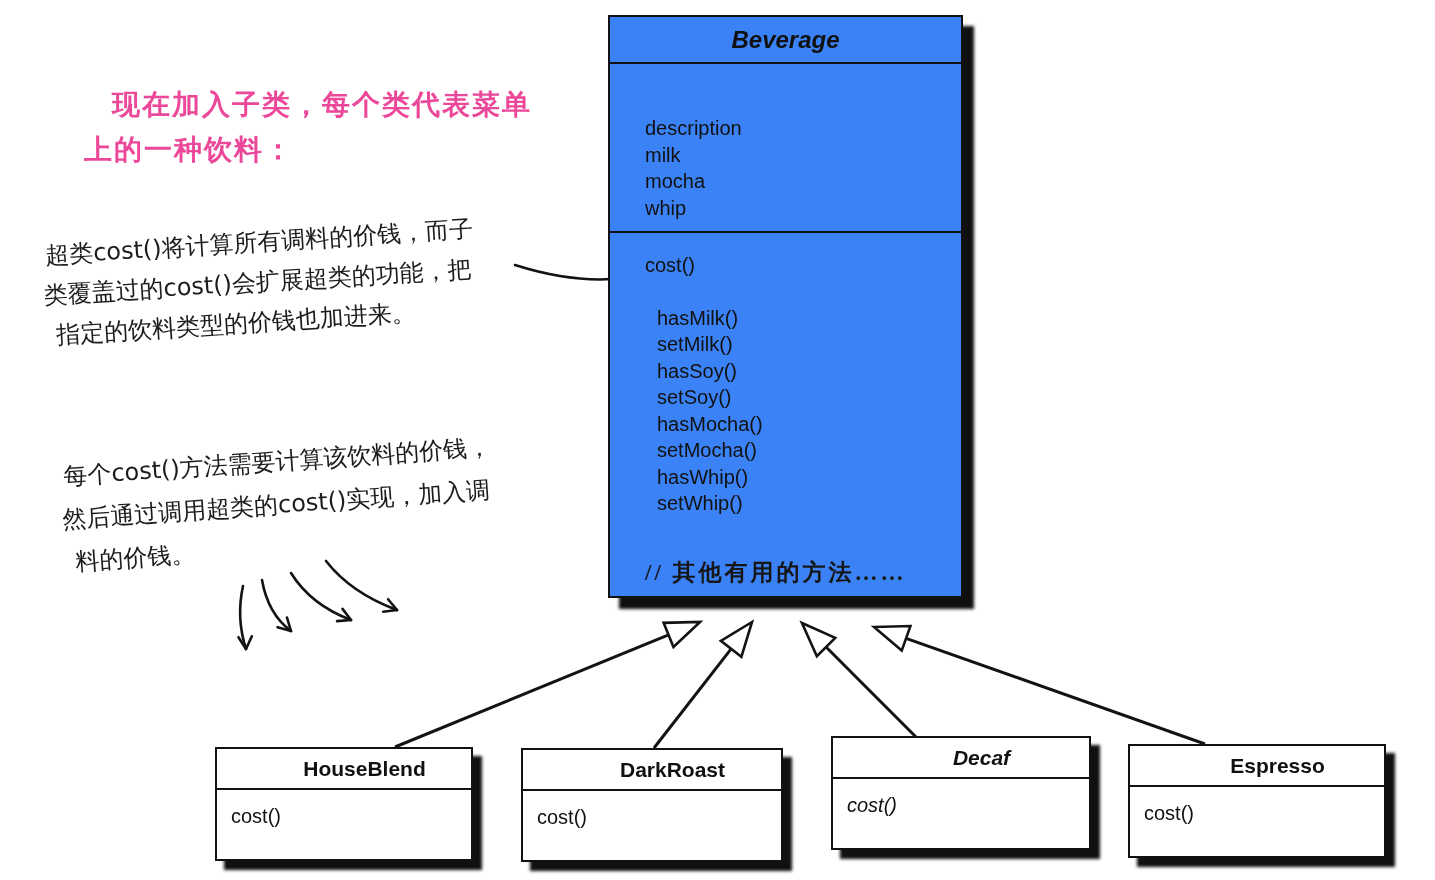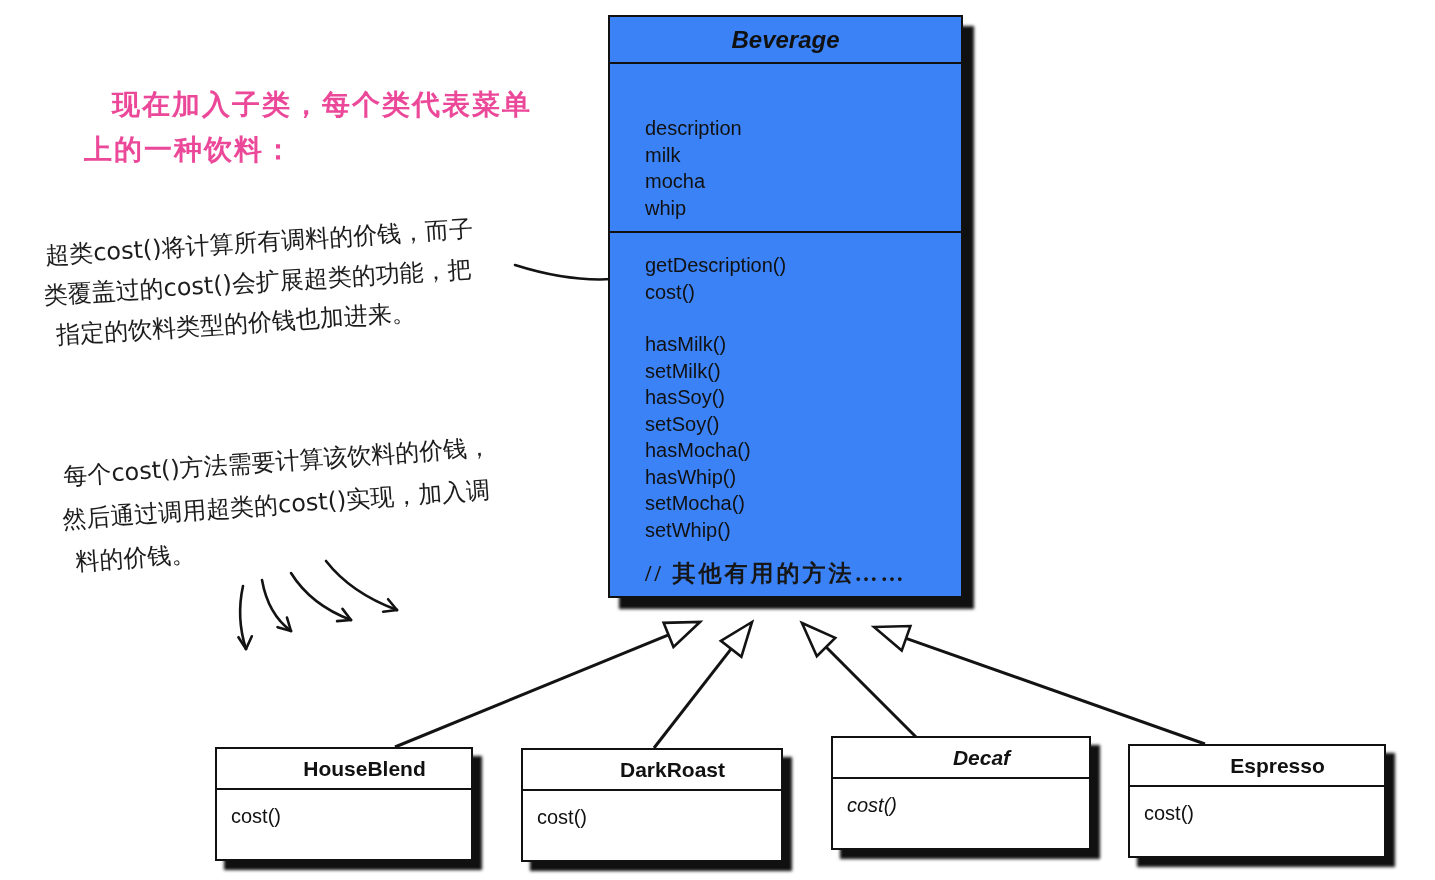"getDescription()" div { html: <div>getDescription()</div> -> none }
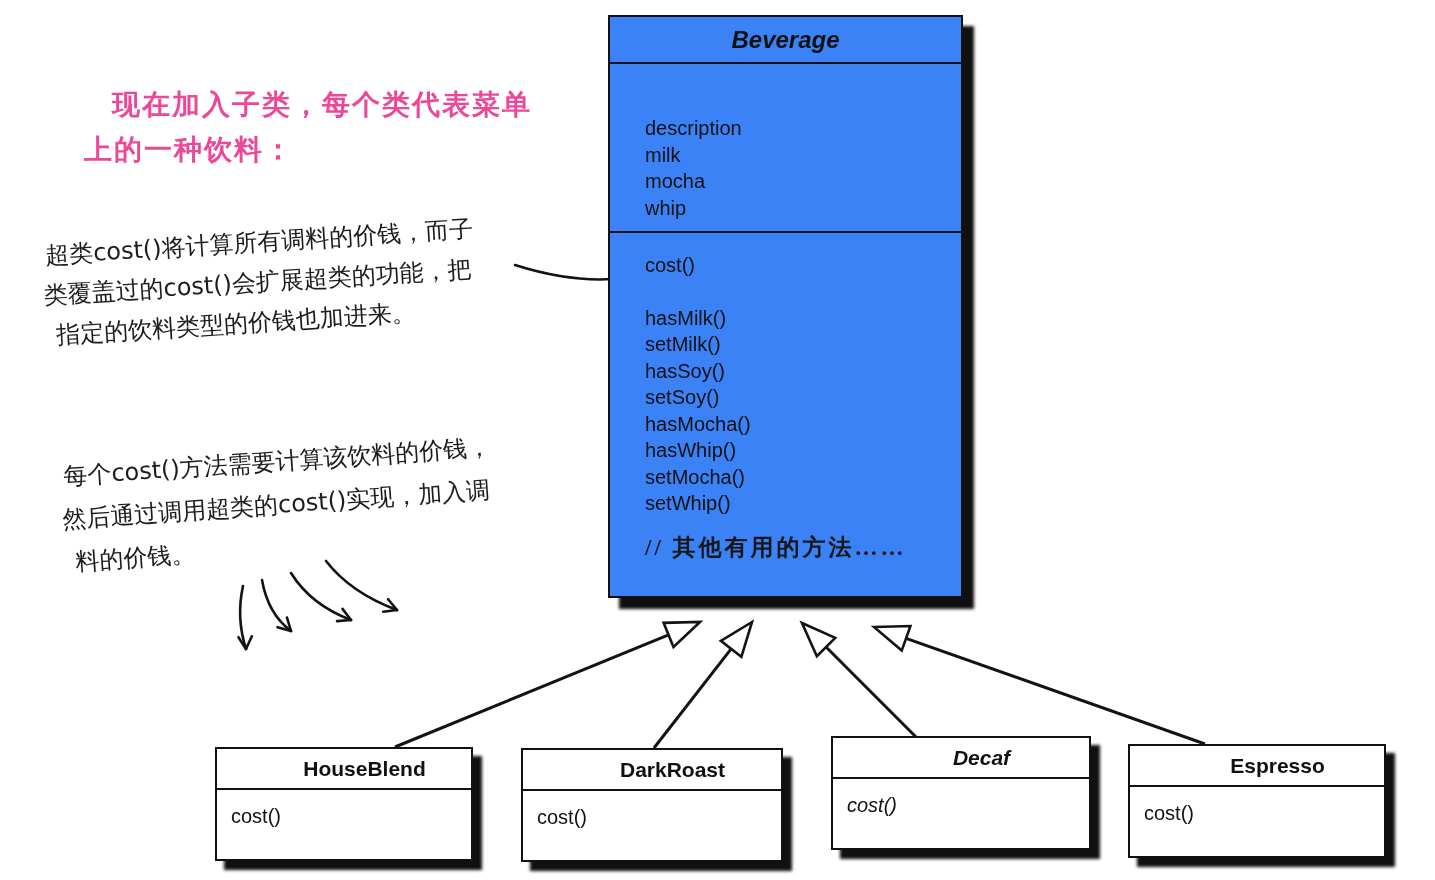"hasMilk()" .uml-methods .grp2 { margin-left: none -> 12px }
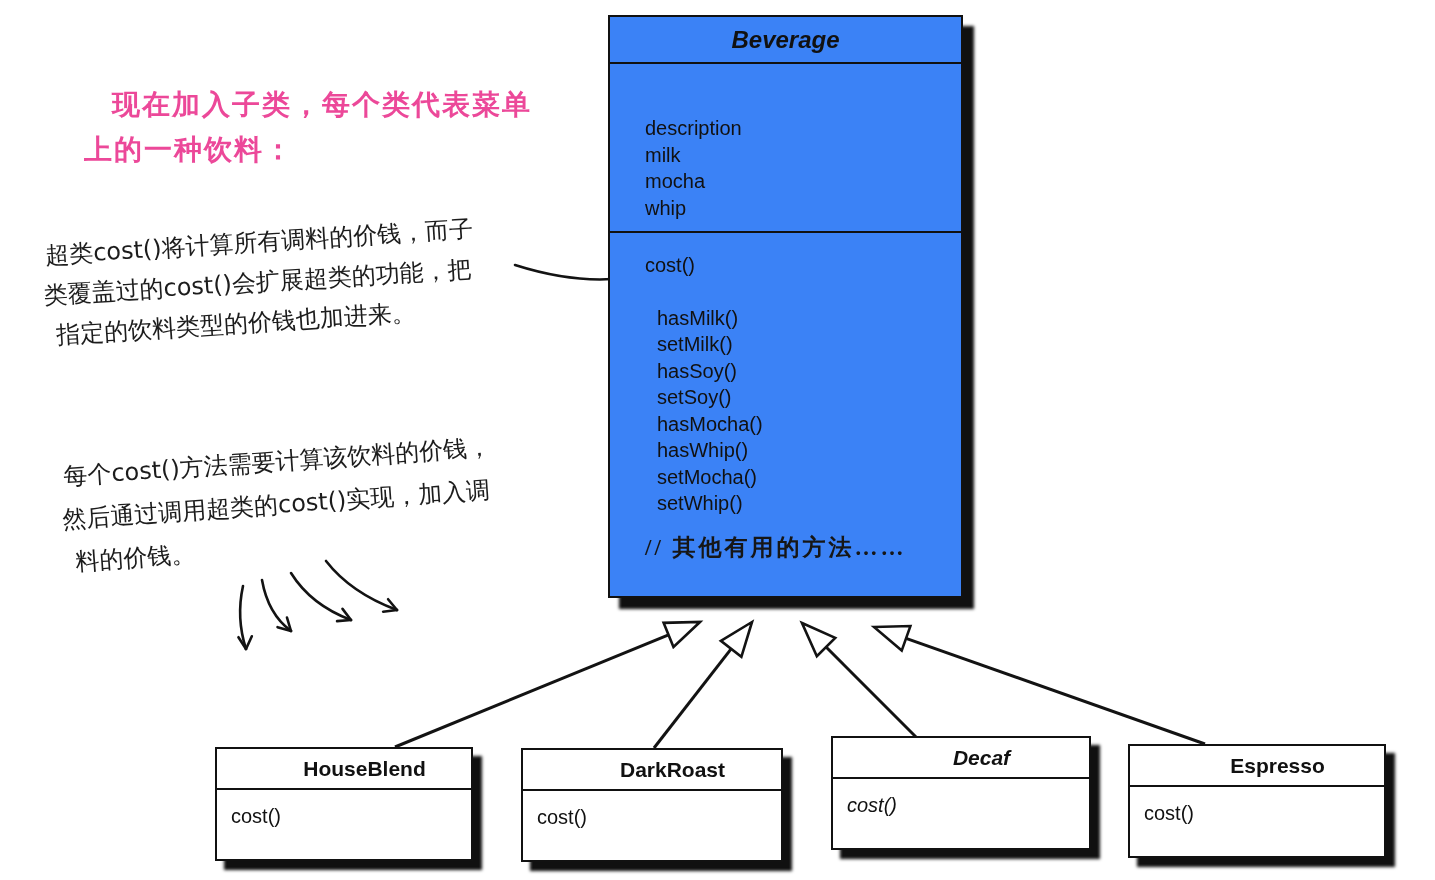"hasWhip()" div { order: before "setMocha()" -> after "setMocha()" }
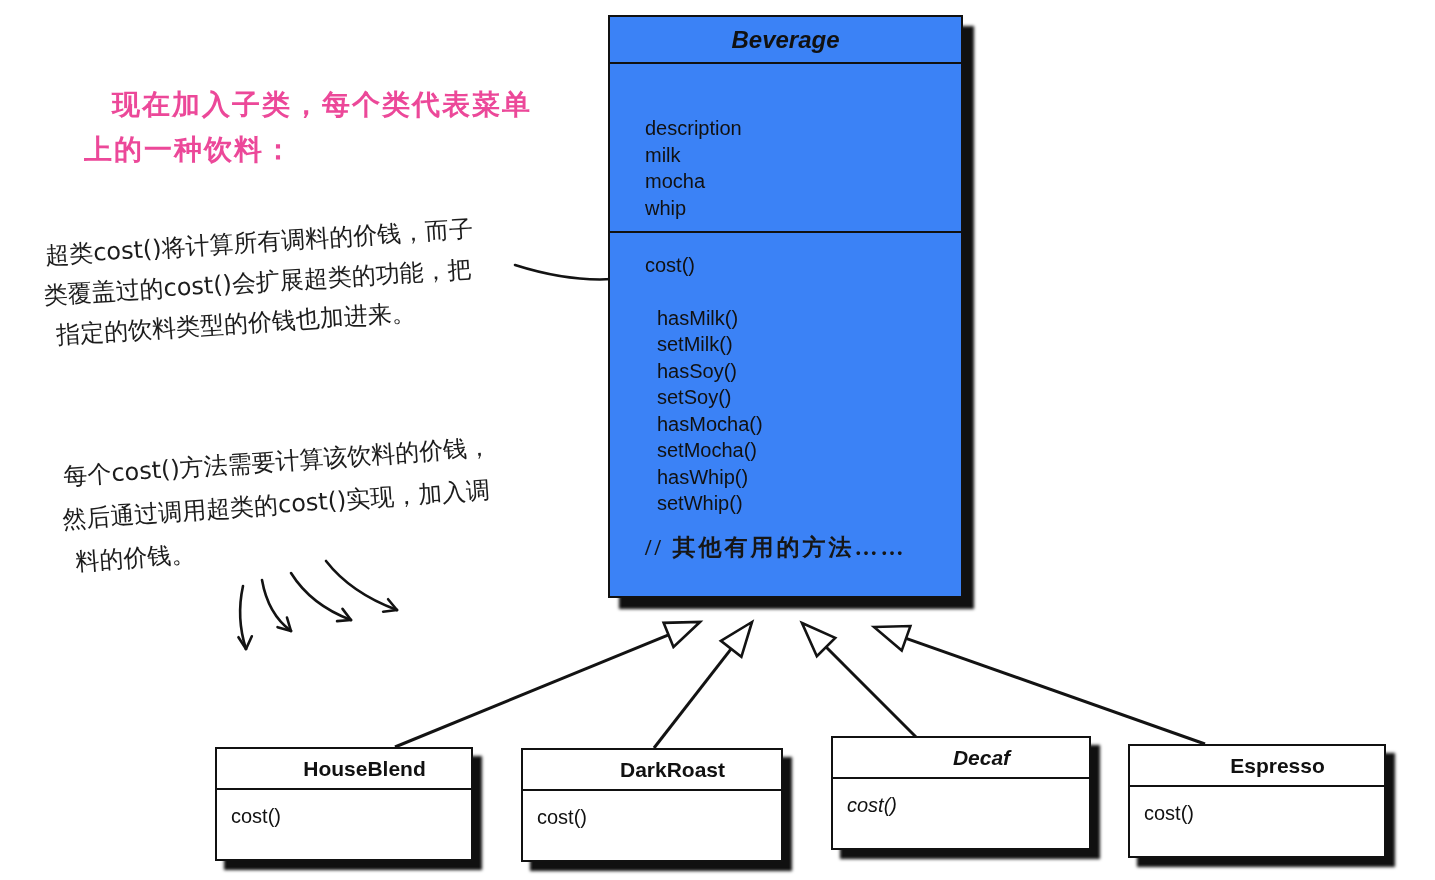"// 其他有用的方法……" .uml-comment { margin-top: 16px -> 41px }
